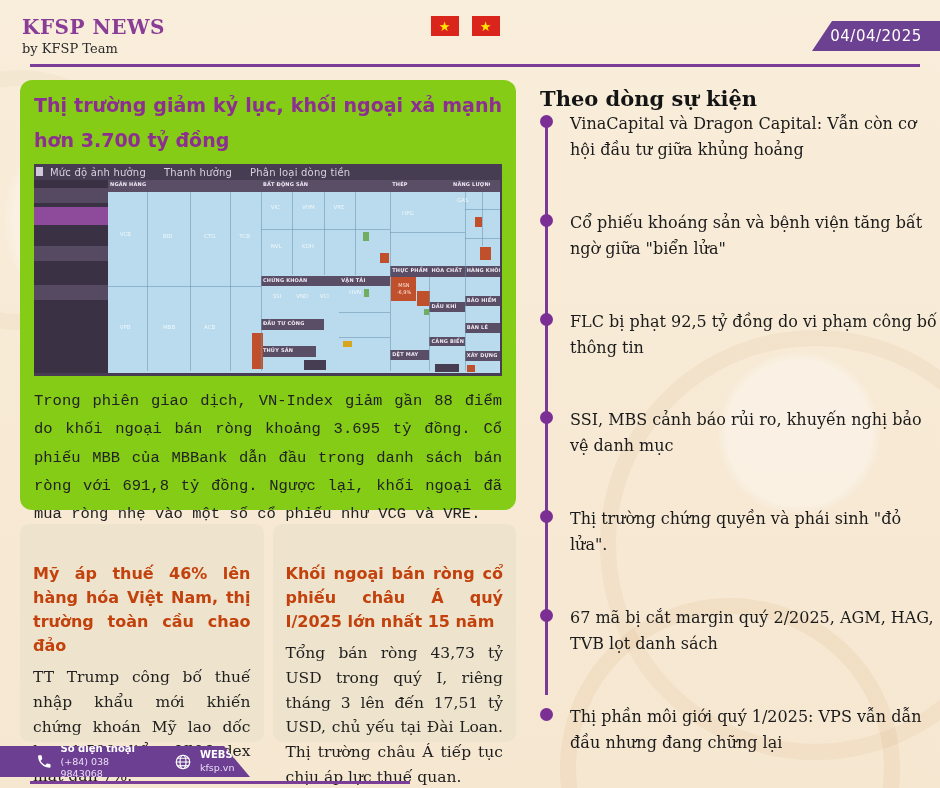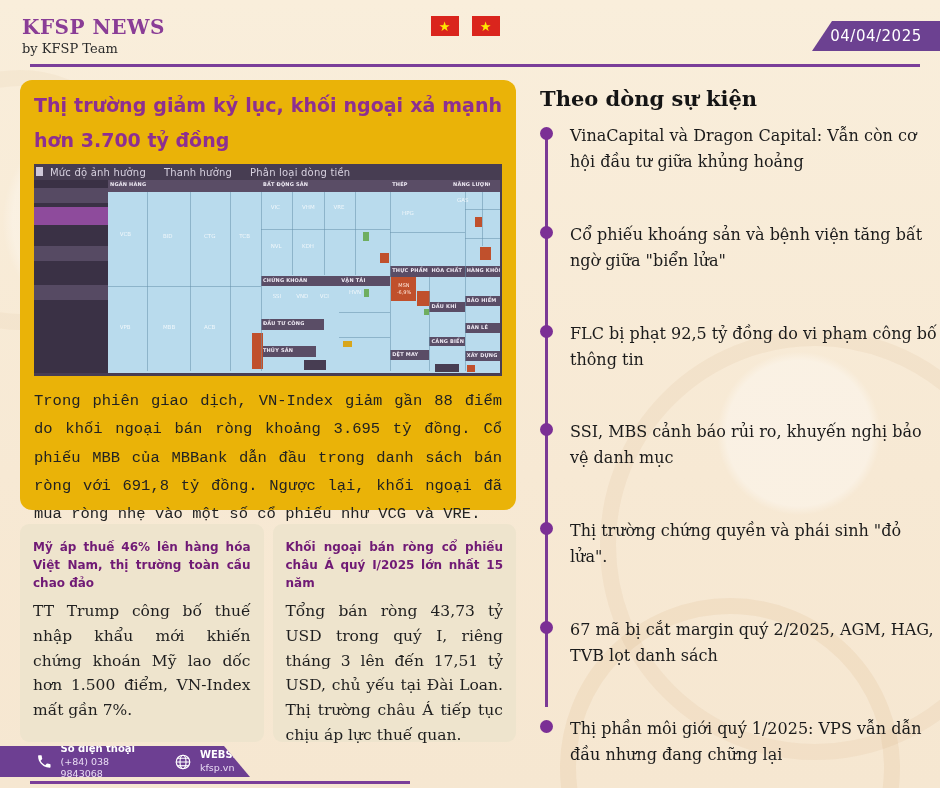"Thị trường giảm kỷ lục," .article-card { background: #eab308 -> #84cc16 }
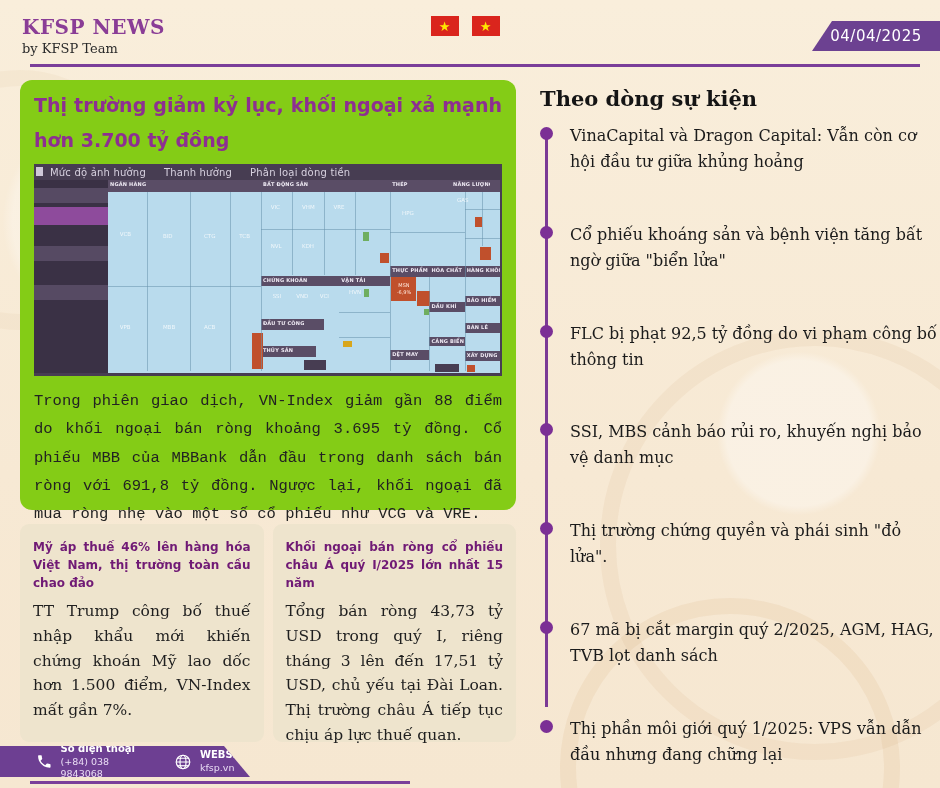"VinaCapital và Dragon Capital: Vẫn" .timeline { margin-top: 12px -> 0 }
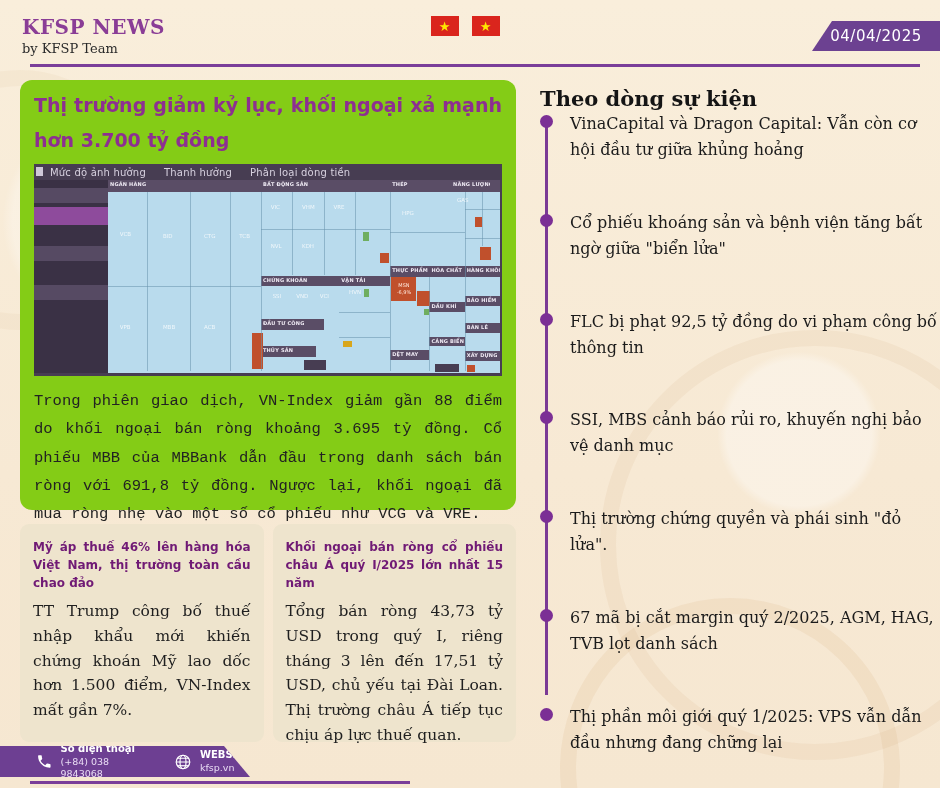"Mỹ áp thuế 46% lên" .box-title { color: #701a75 -> #c2410c; font-size: 12px -> 16px; margin-top: none -> 24px }
